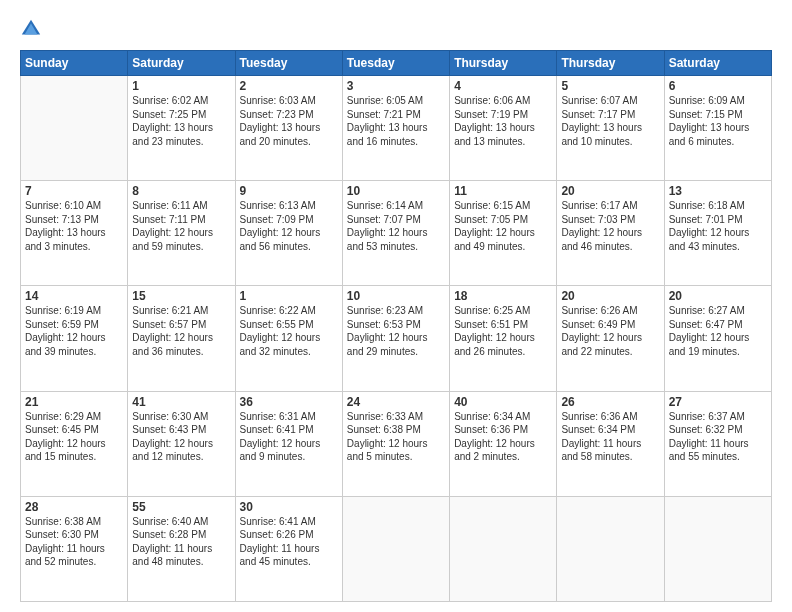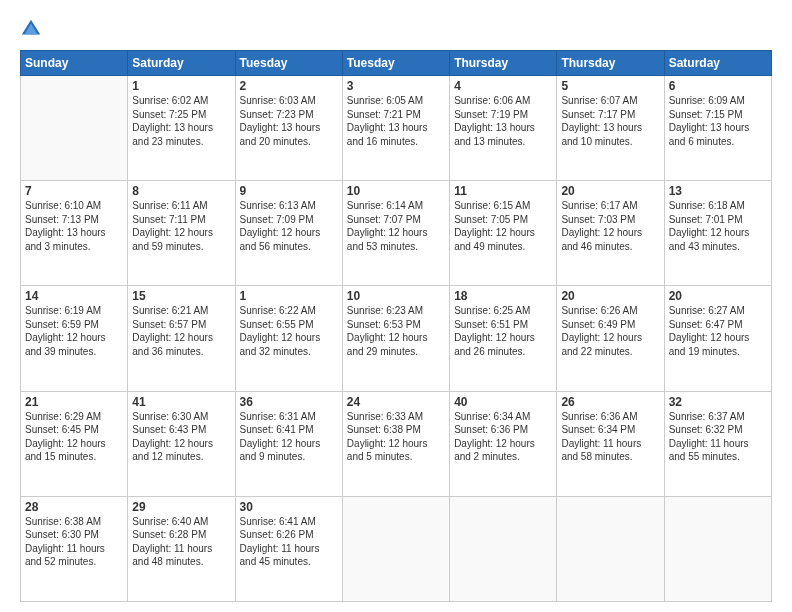"32" span.day-number { text: 32 -> 27 }
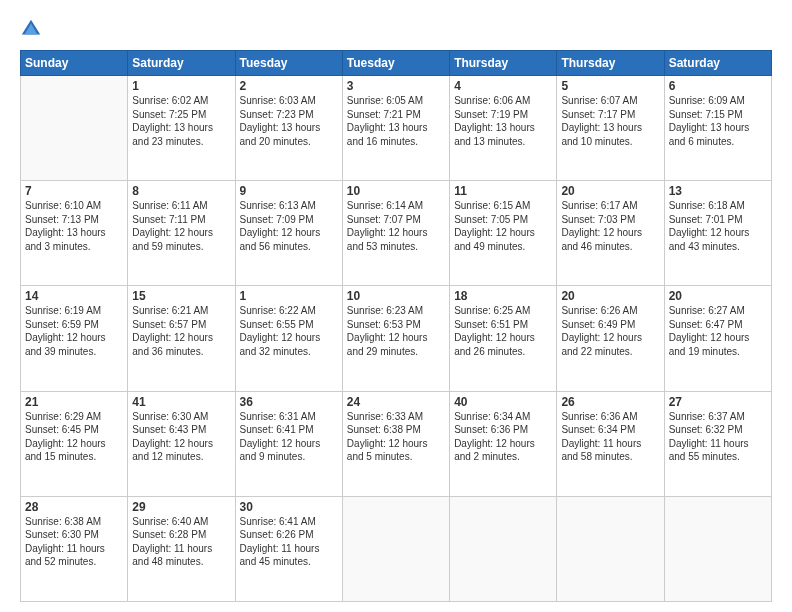"29" span.day-number { text: 29 -> 55 }
